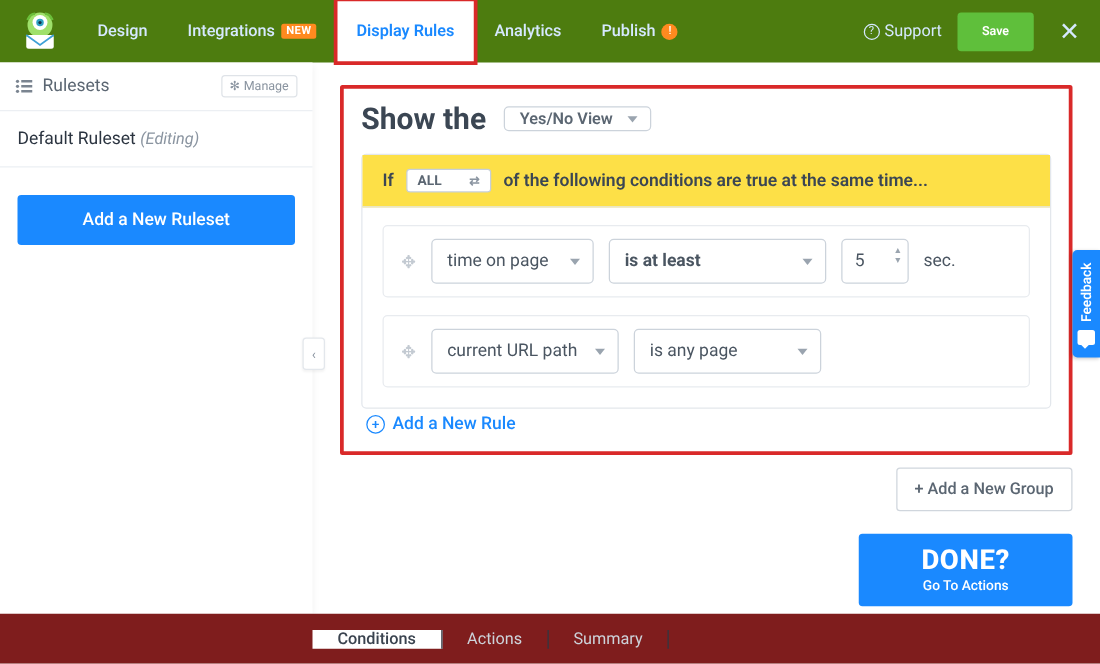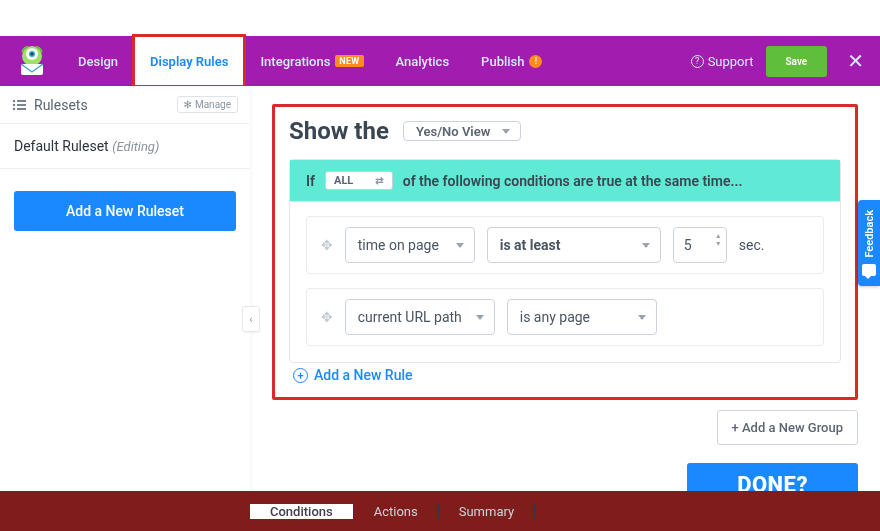"Design" .topnav { background: #a21caf -> #4d7c0f; margin-top: 36px -> none }
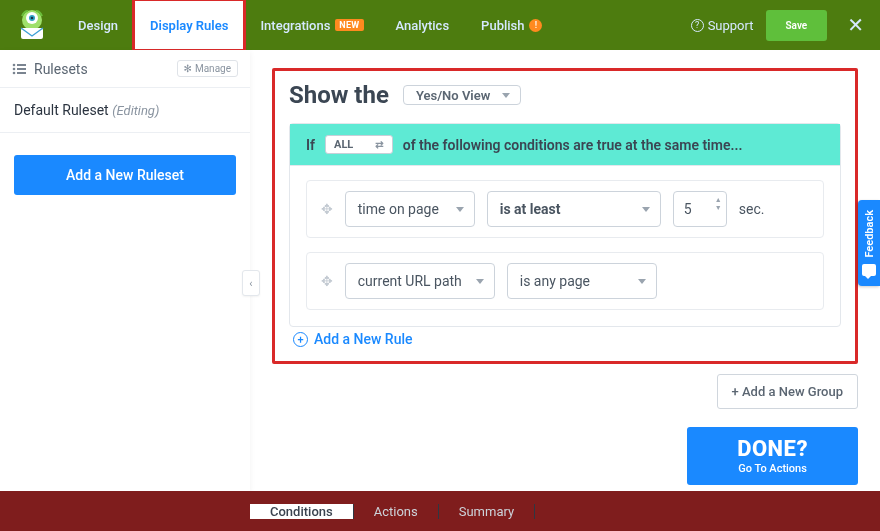"Display Rules" div.nav-tab { order: before "Integrations" -> after "Integrations" }
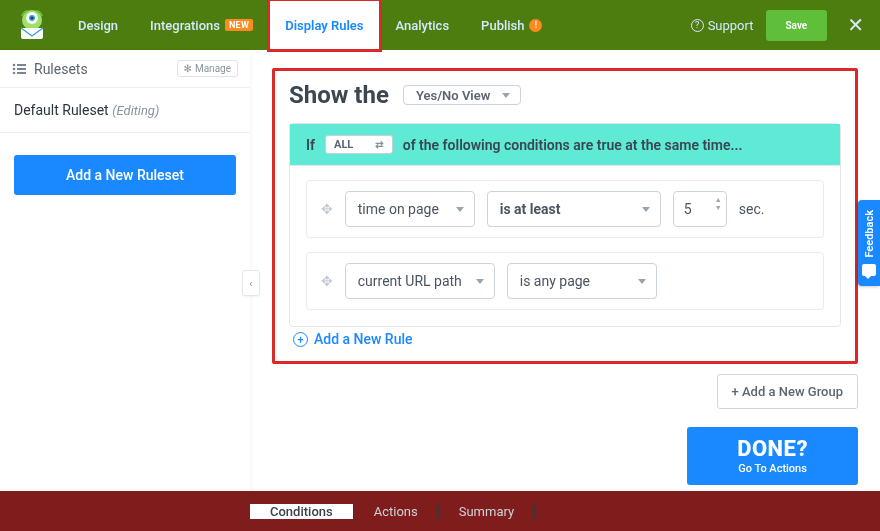"If" .group-head { background: #5eead4 -> #fde047 }
